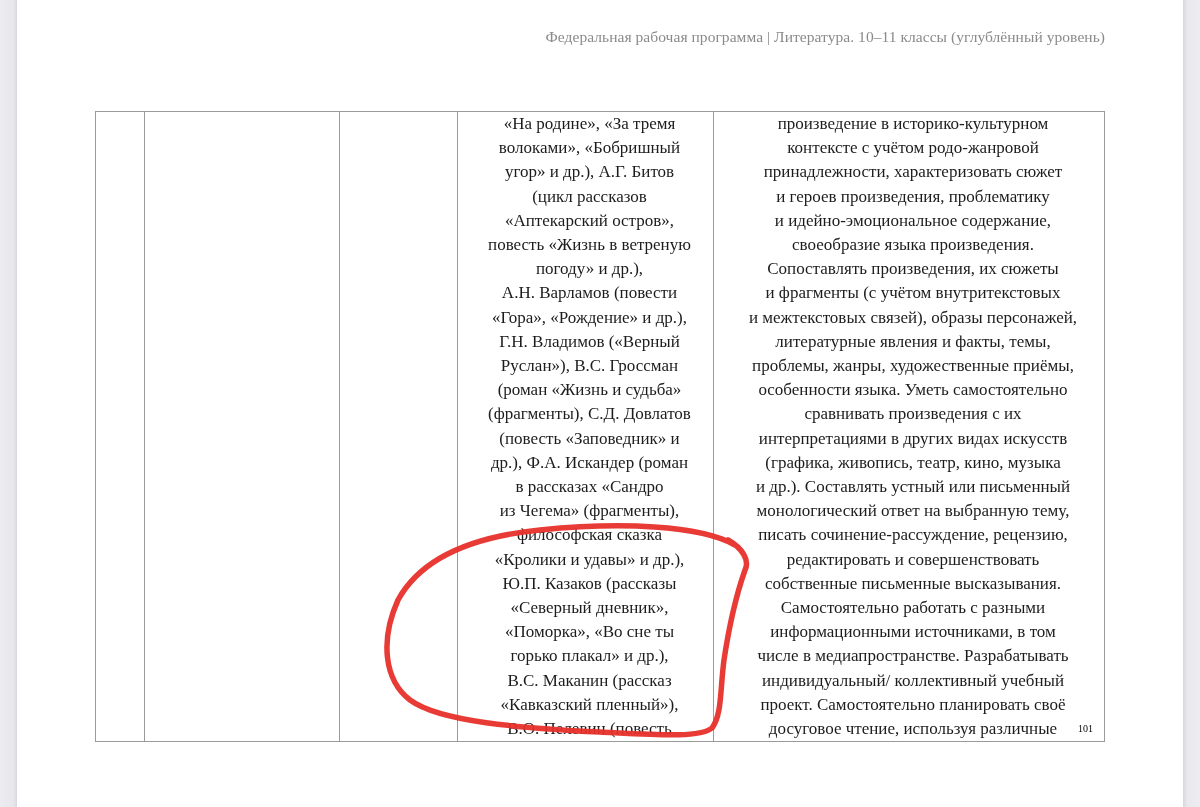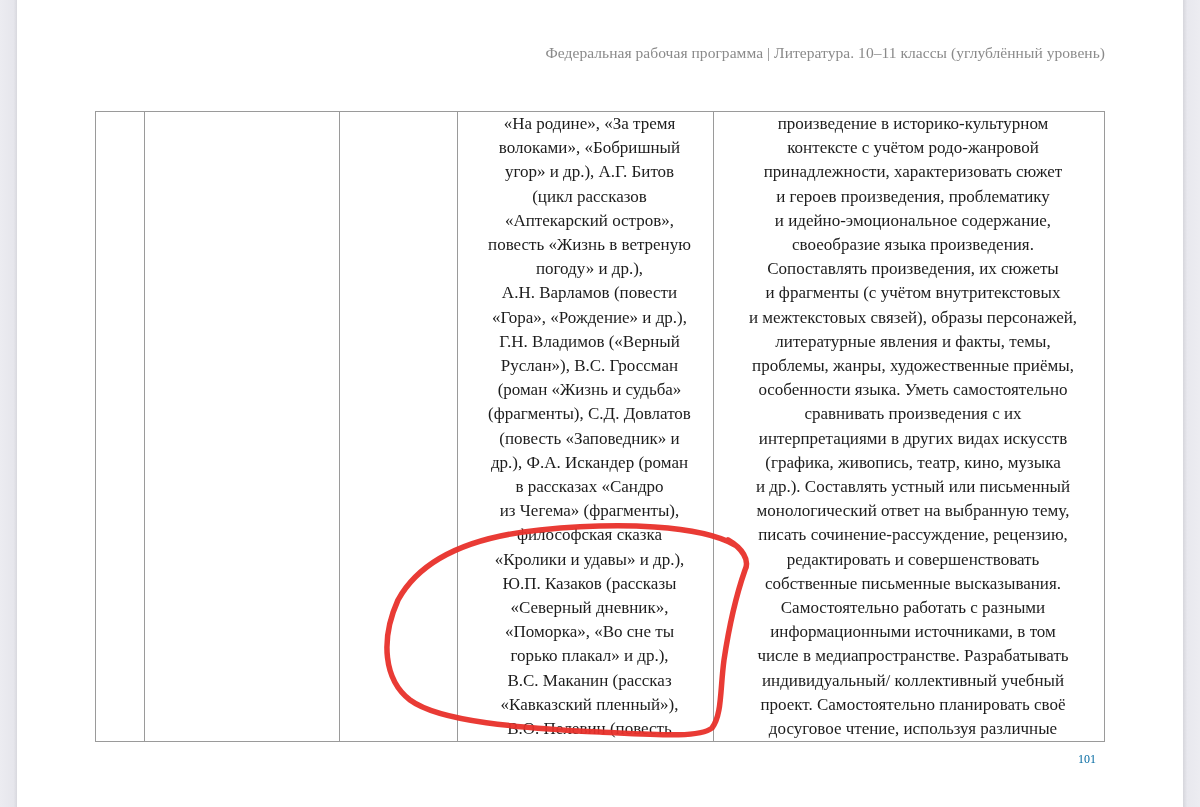"Федеральная рабочая программа |" .running-header { top: 44px -> 28px }
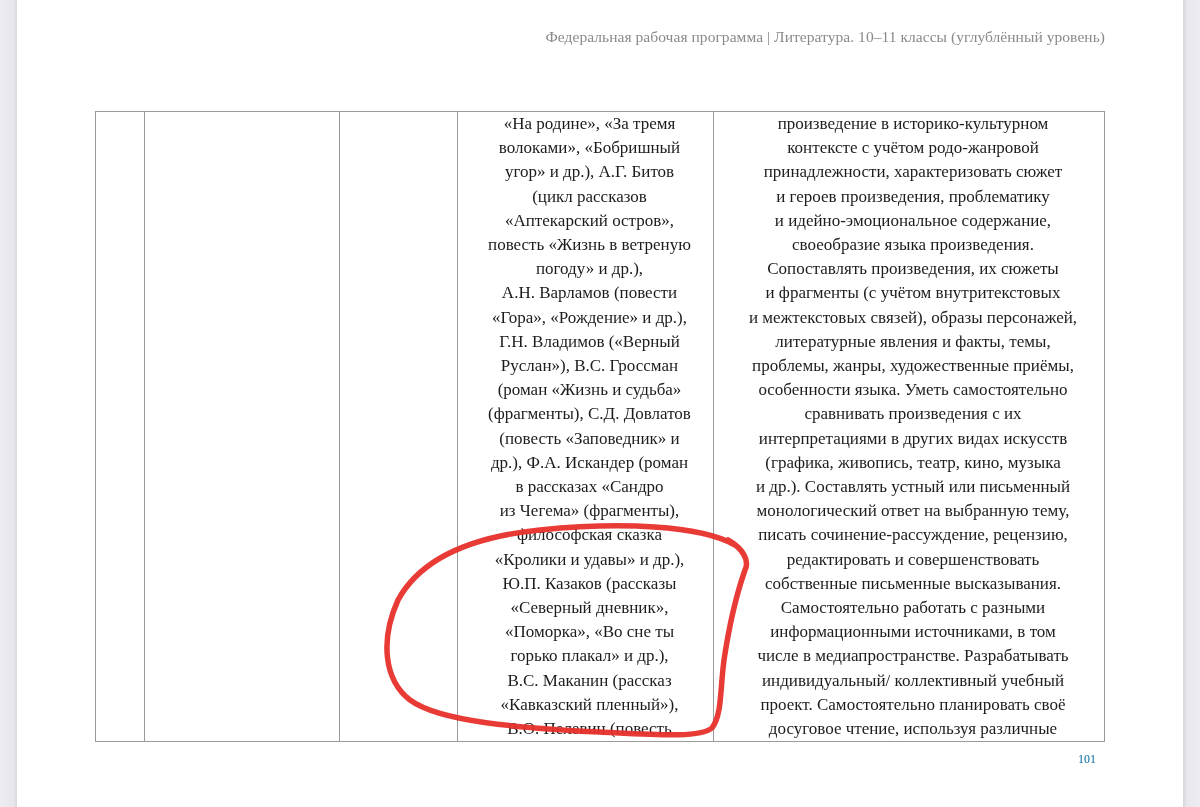"101" .page-number { color: #0369a1 -> #000000; font-size: 12px -> 10px; top: 752px -> 723px }
